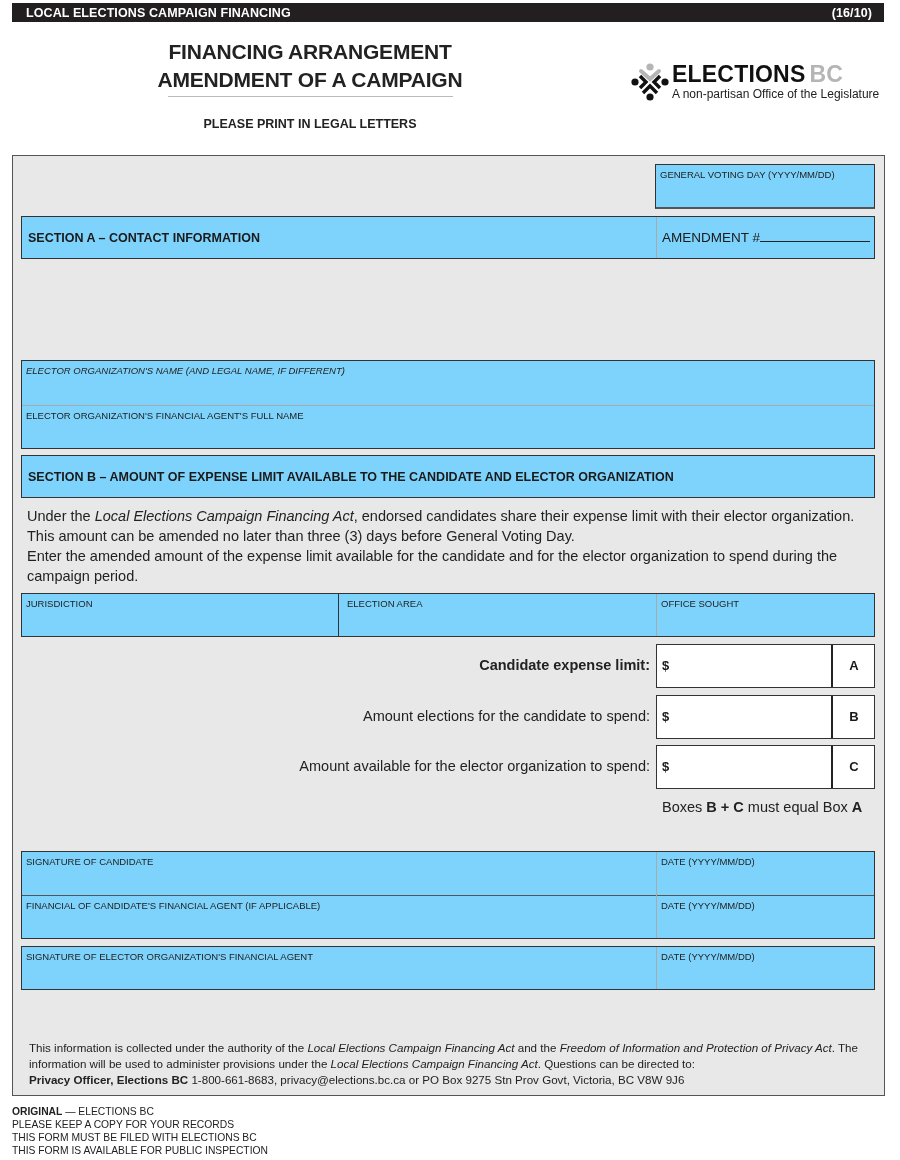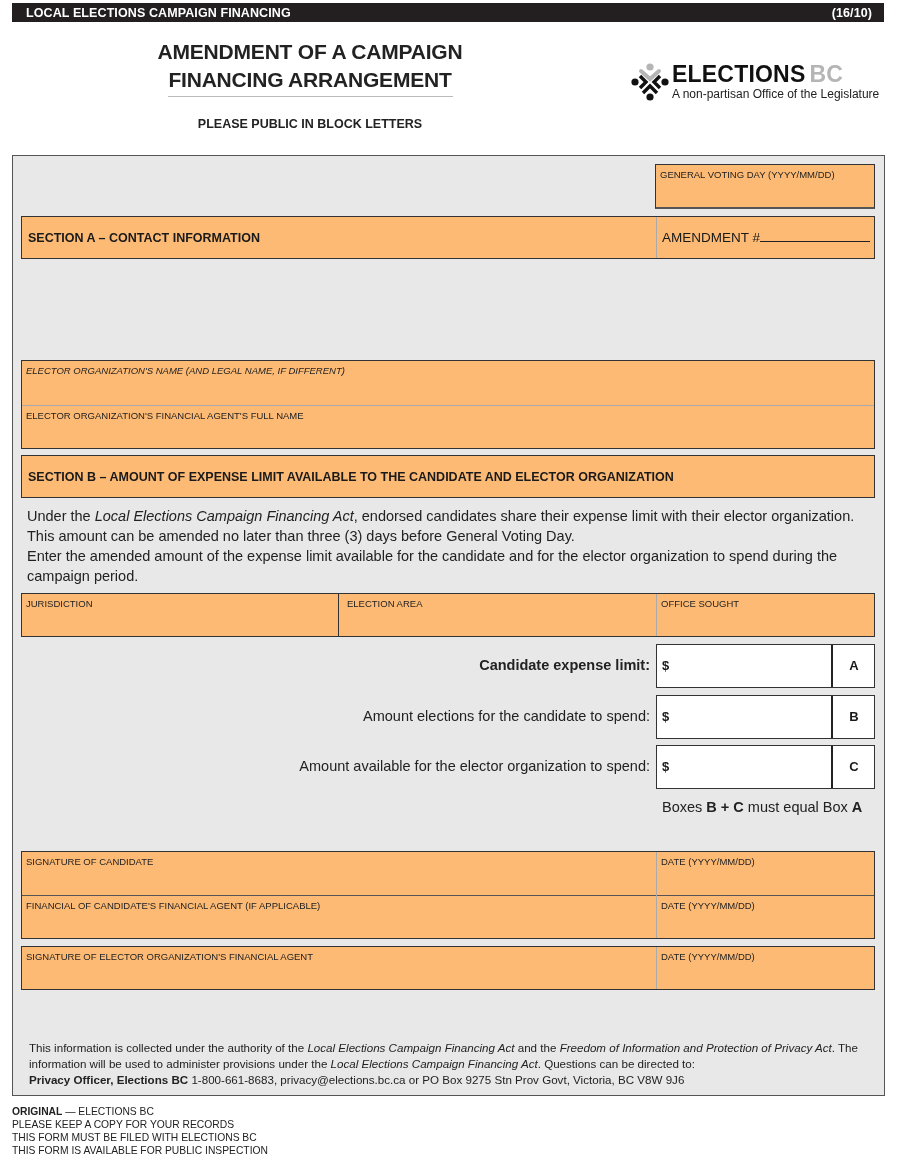"AMENDMENT OF A CAMPAIGN" div.title-line { order: before "FINANCING ARRANGEMENT" -> after "FINANCING ARRANGEMENT" }
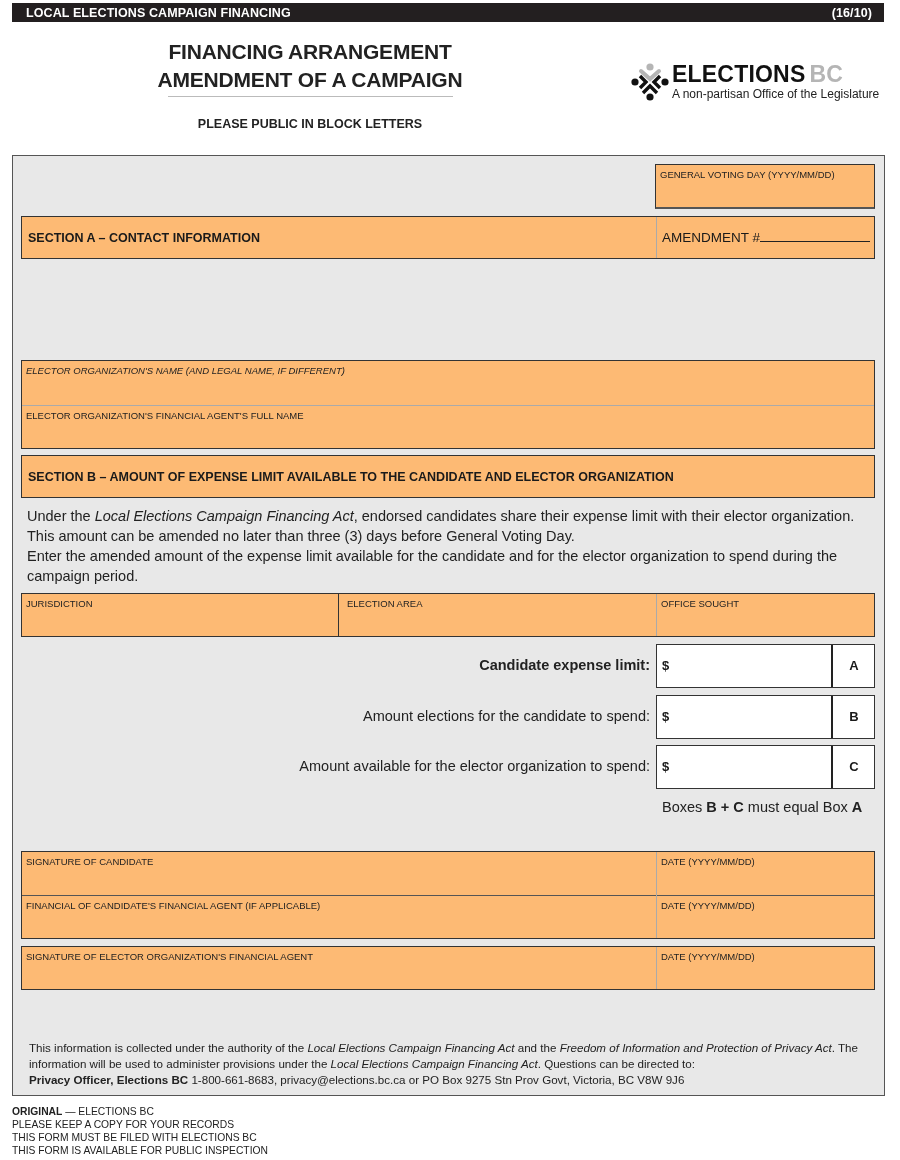"PLEASE PUBLIC IN BLOCK LETTERS" div.subtitle { text: PUBLIC IN BLOCK -> PRINT IN LEGAL }
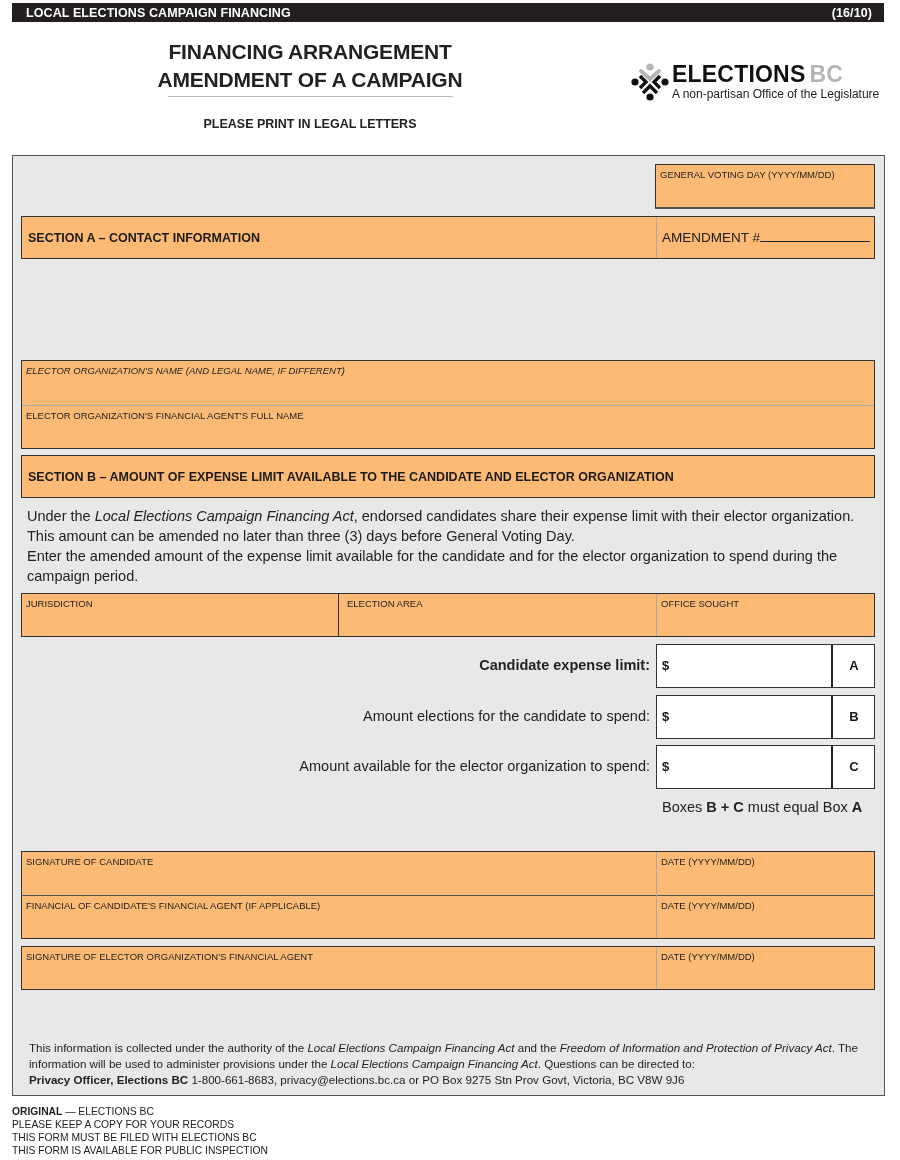"GENERAL VOTING DAY (YYYY/MM/DD)" .box { background: #fdba74 -> #7dd3fc }
